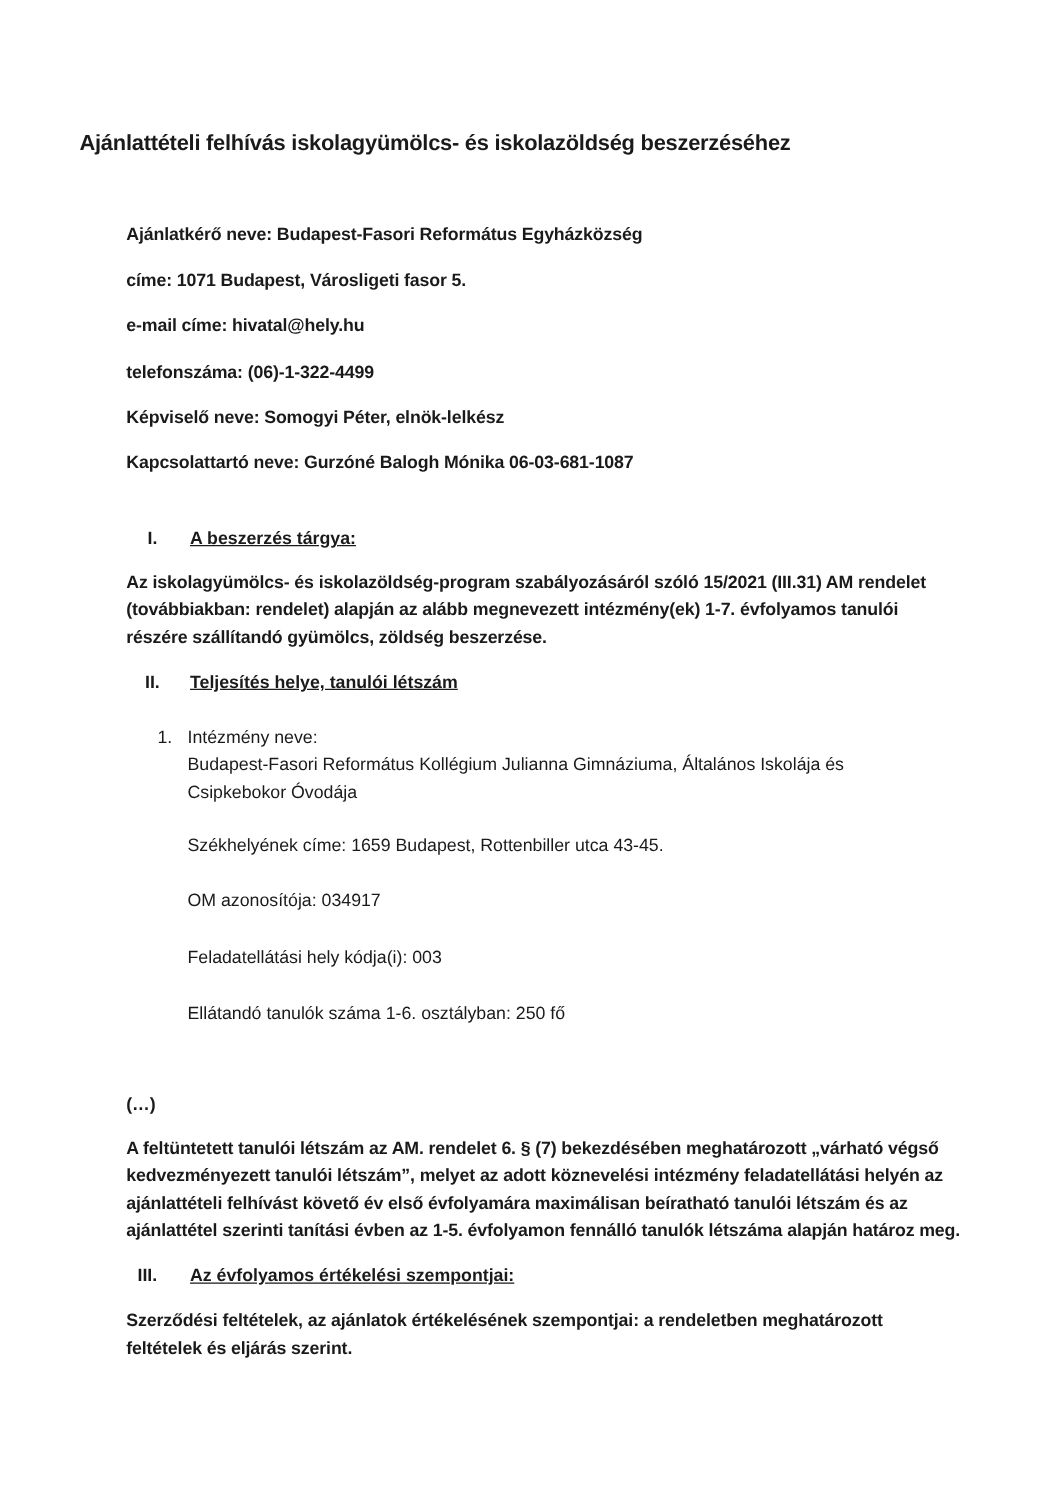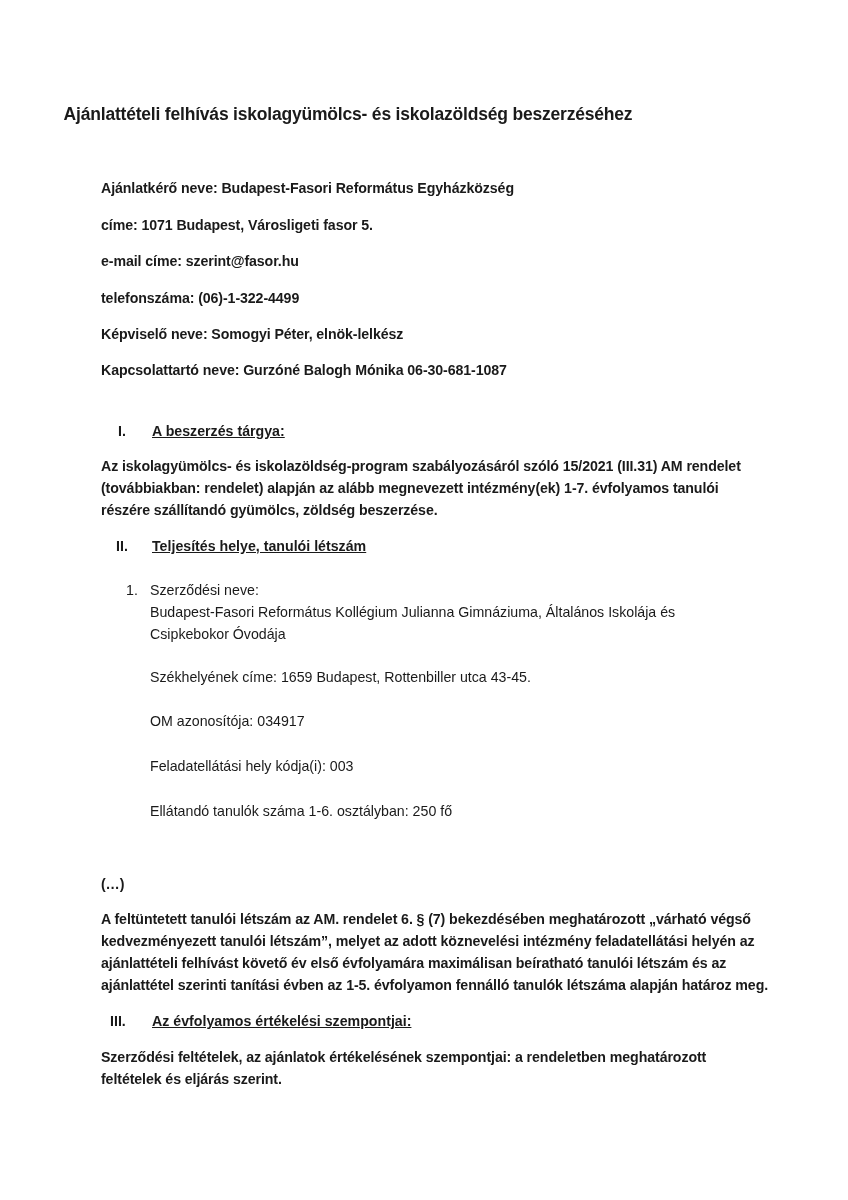"e-mail címe: szerint@fasor.hu" div.abs { text: szerint@fasor.hu -> hivatal@hely.hu }
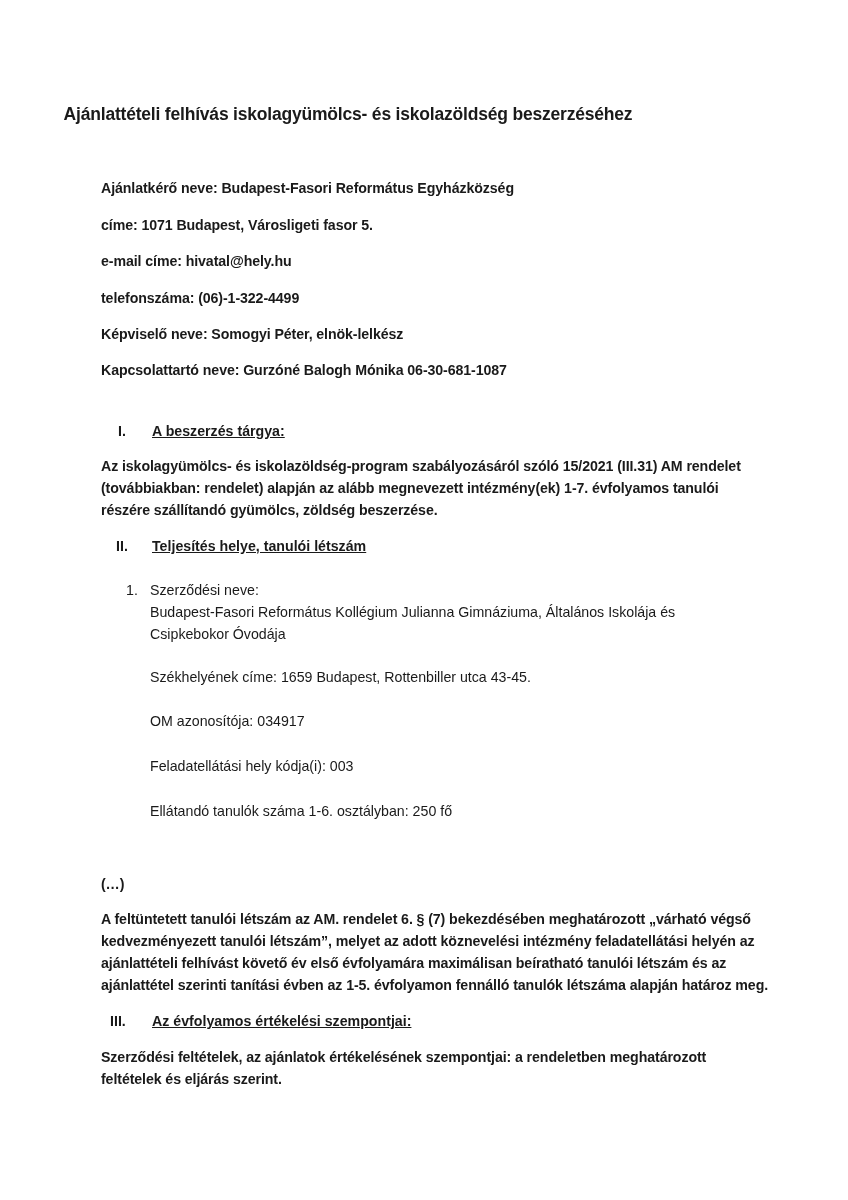"Kapcsolattartó neve: Gurzóné Balogh" div.abs { text: 06-30-681-1087 -> 06-03-681-1087 }
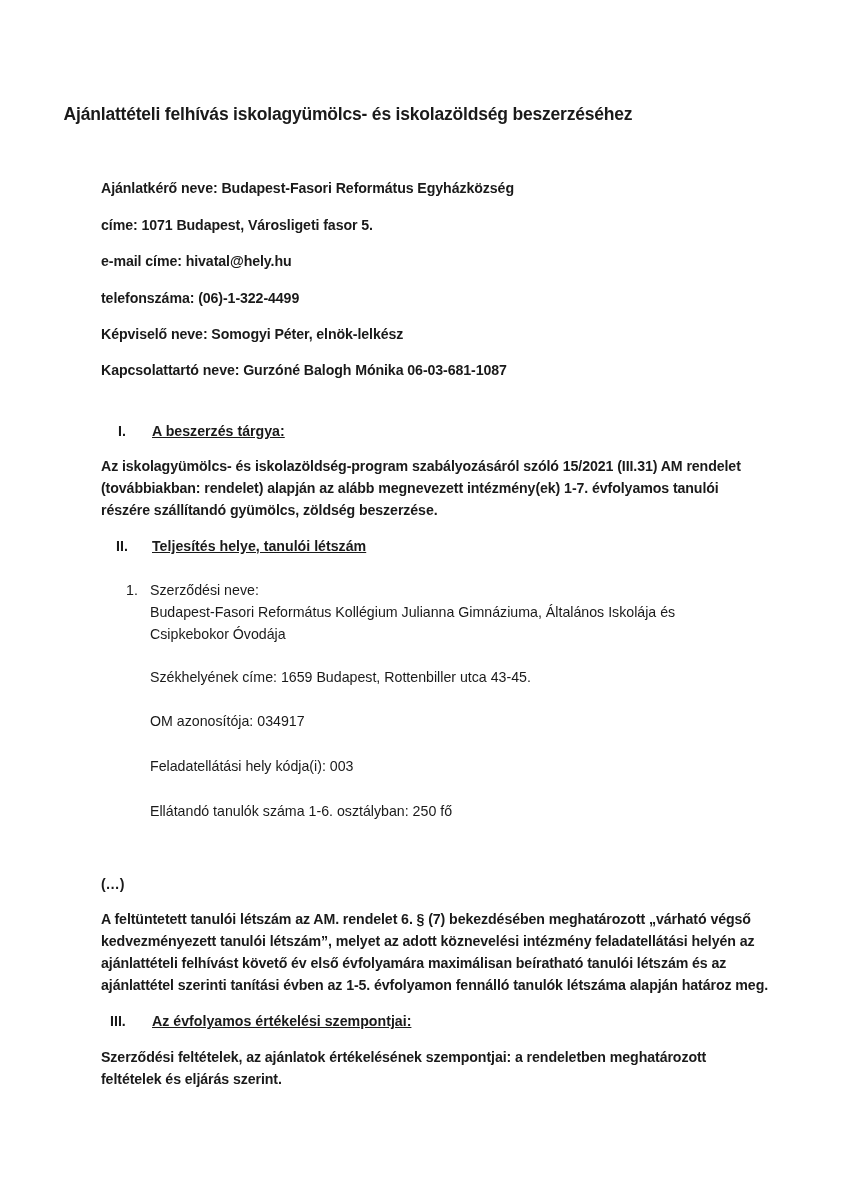"Szerződési neve:" div.abs { text: Szerződési -> Intézmény }
